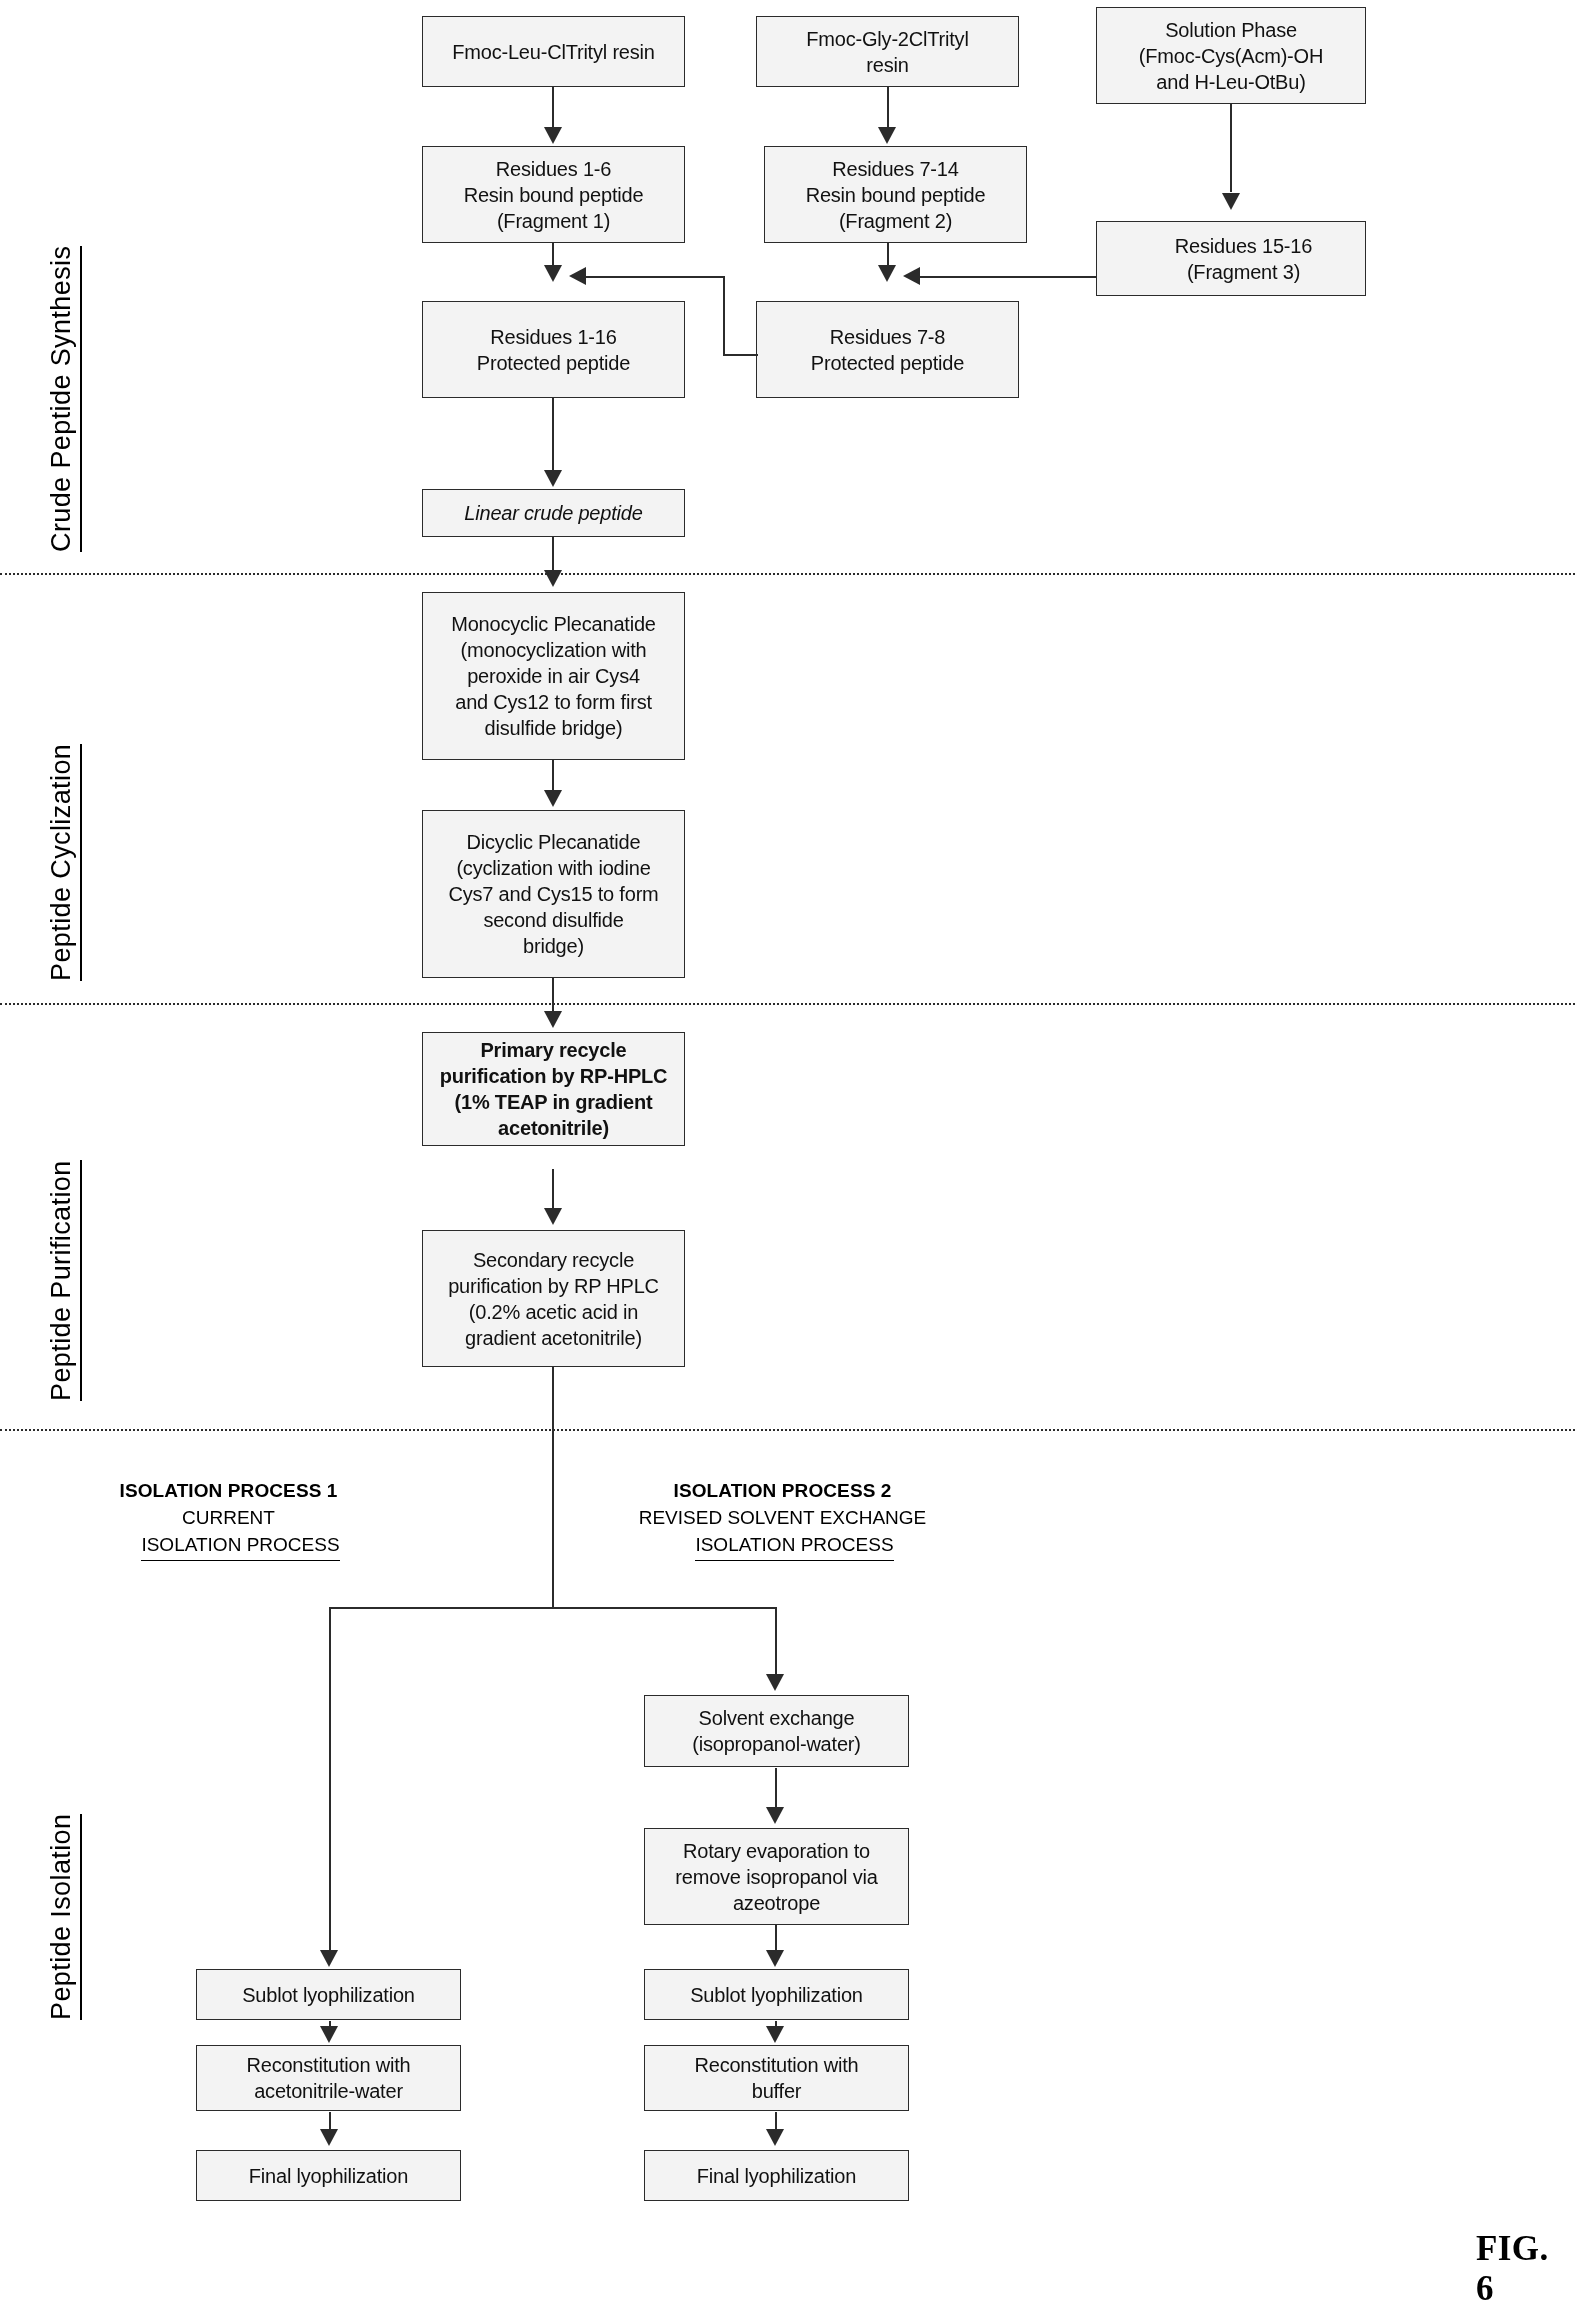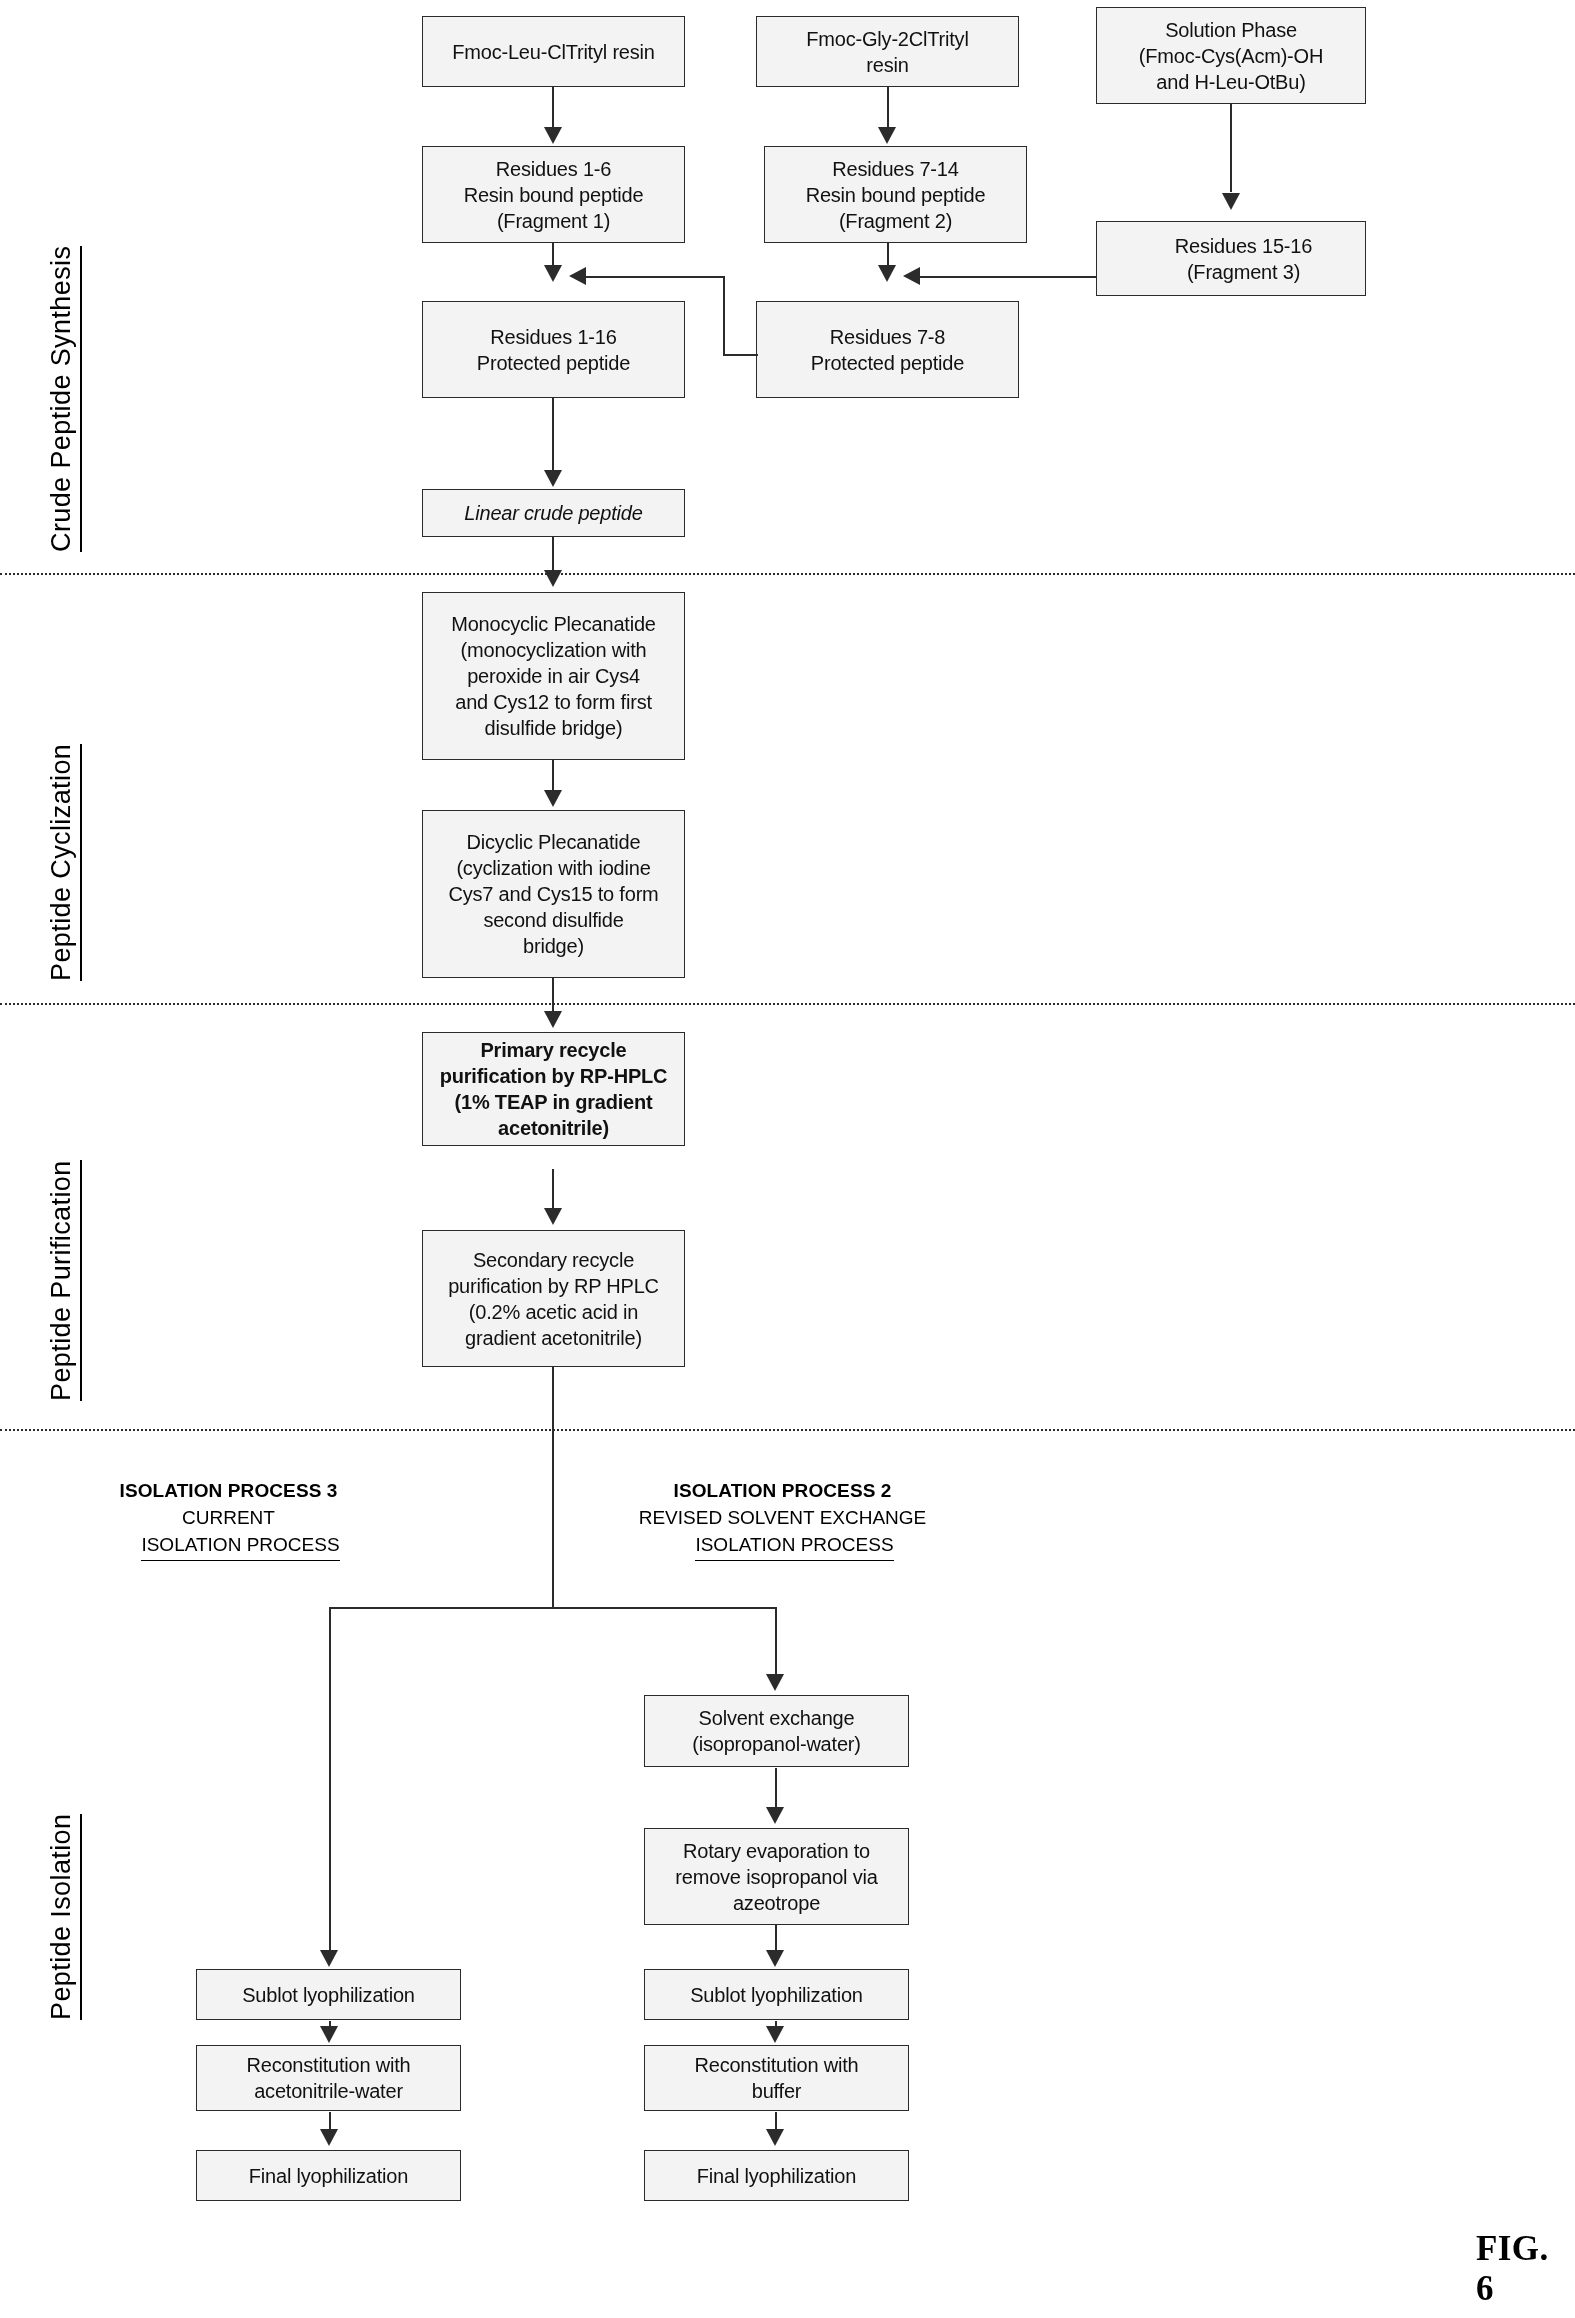"ISOLATION PROCESS 3" span.l1 { text: 3 -> 1 }
